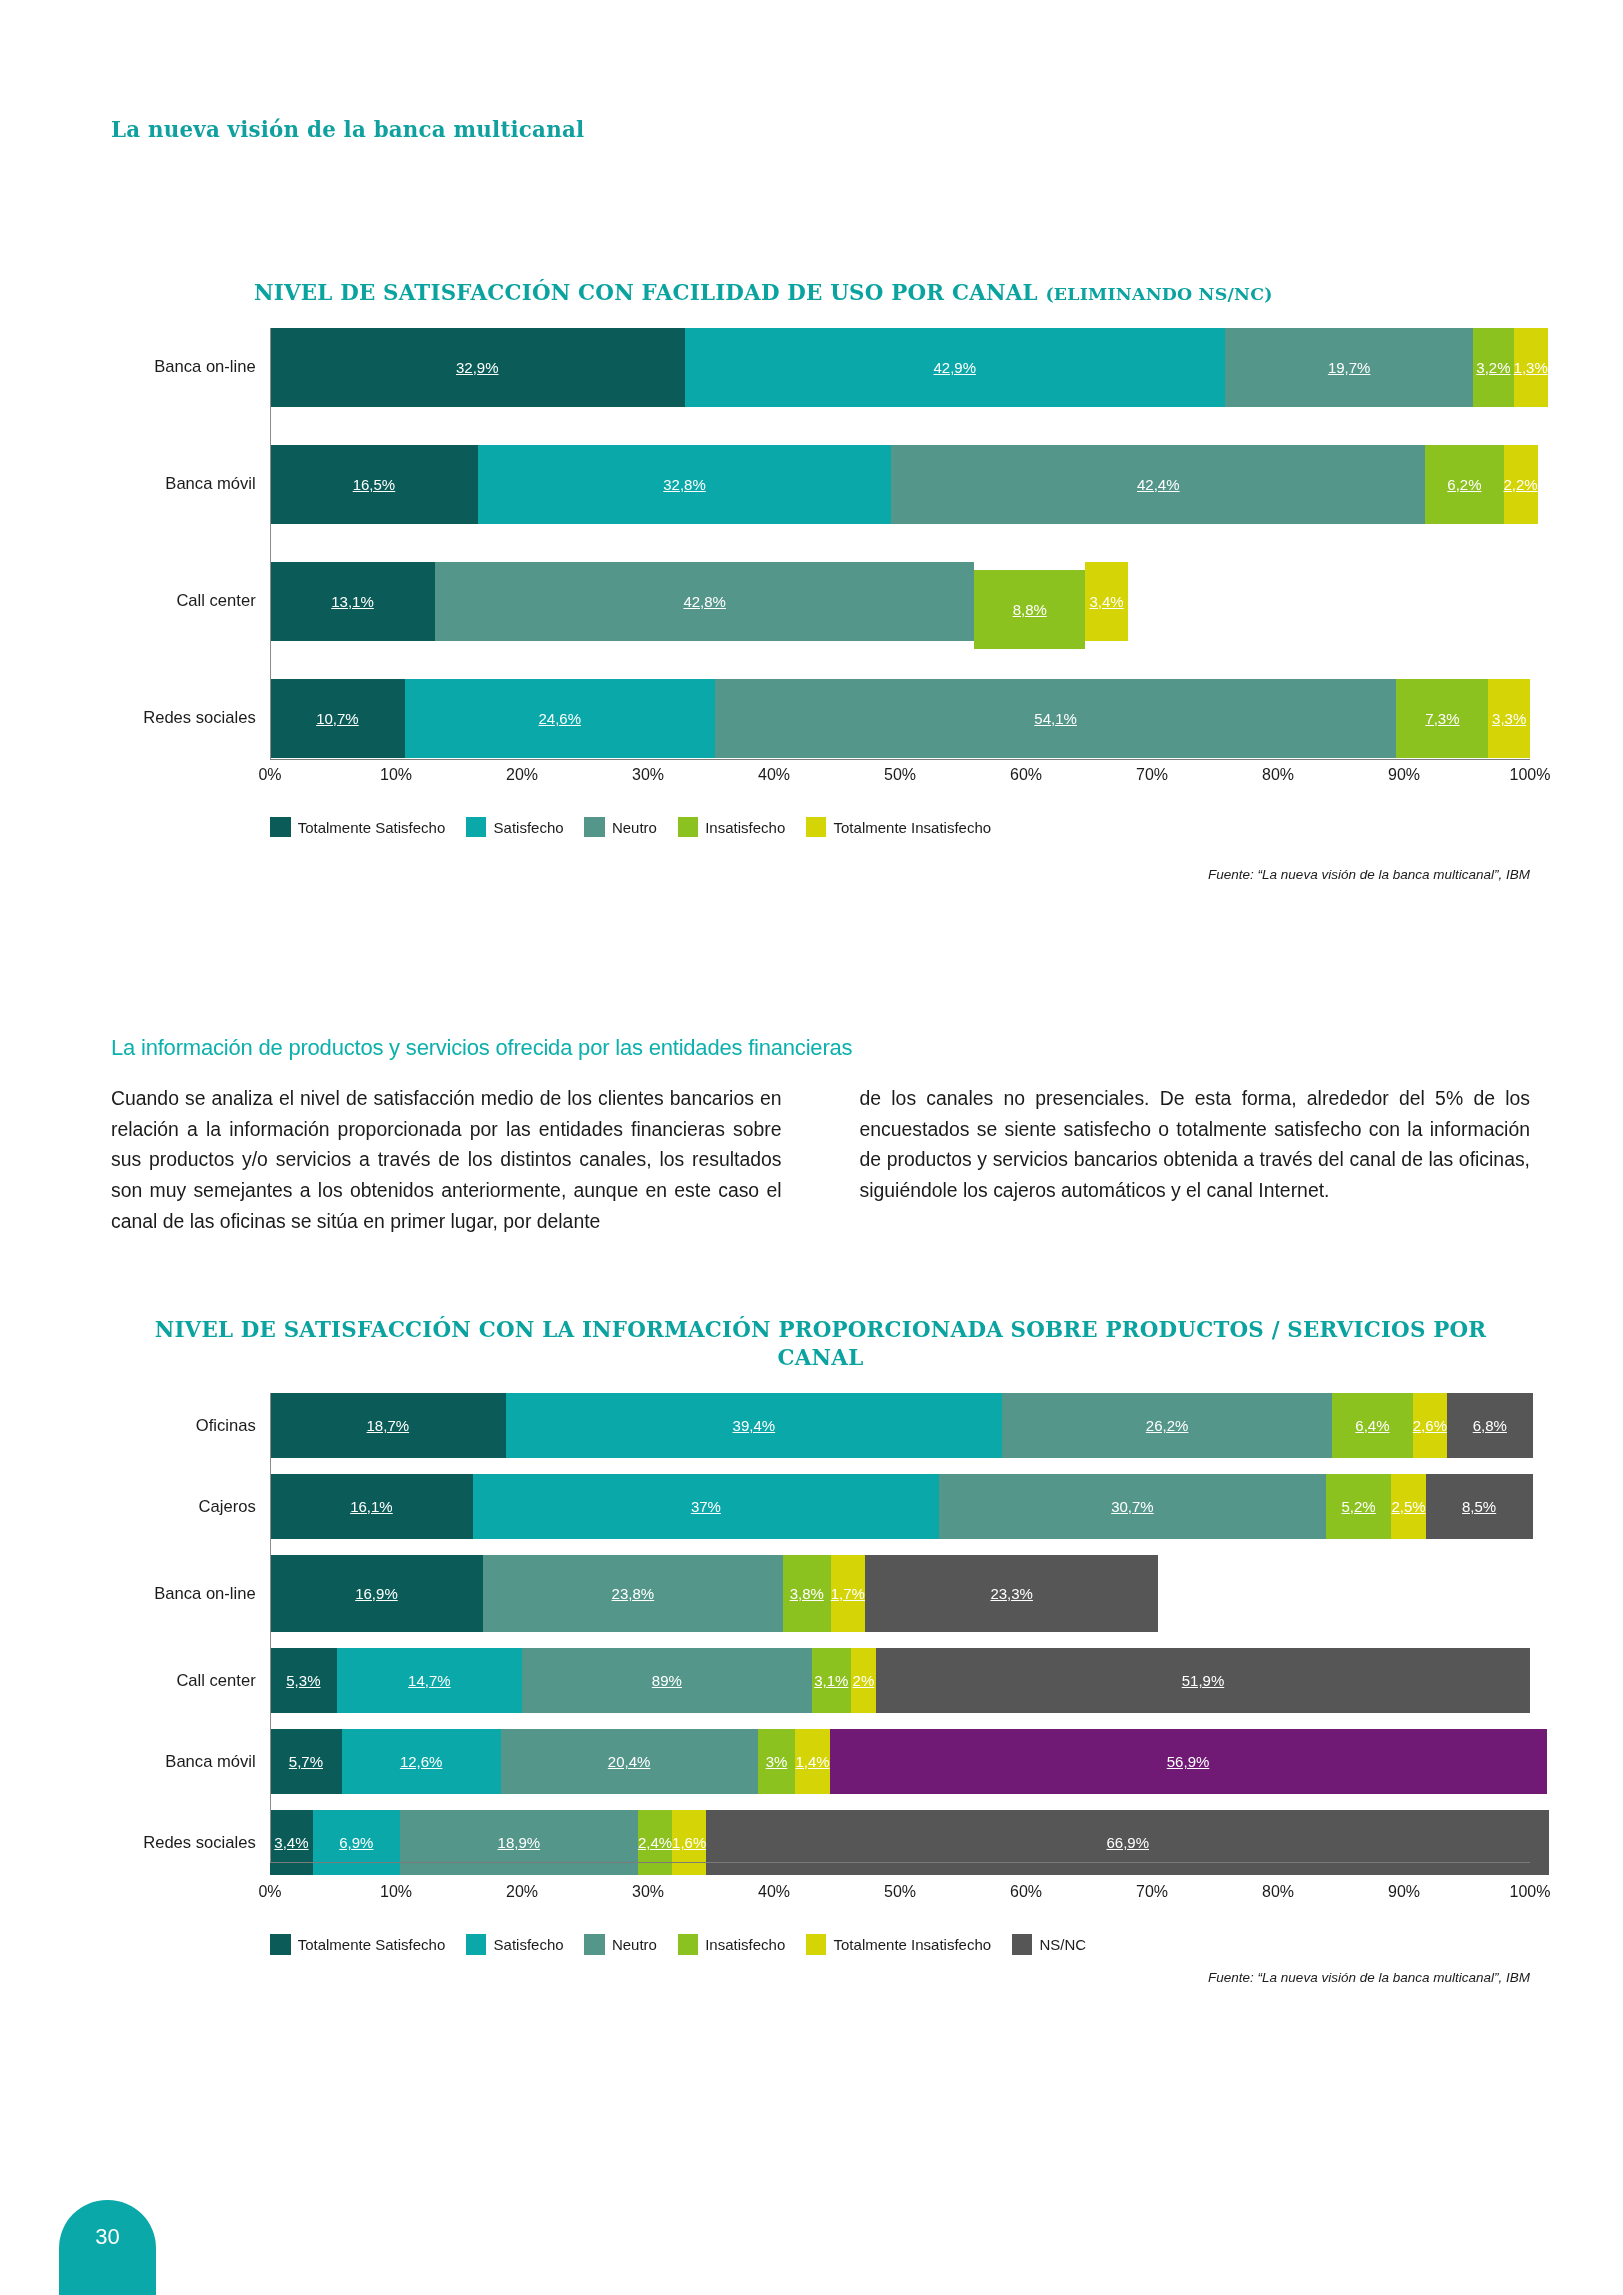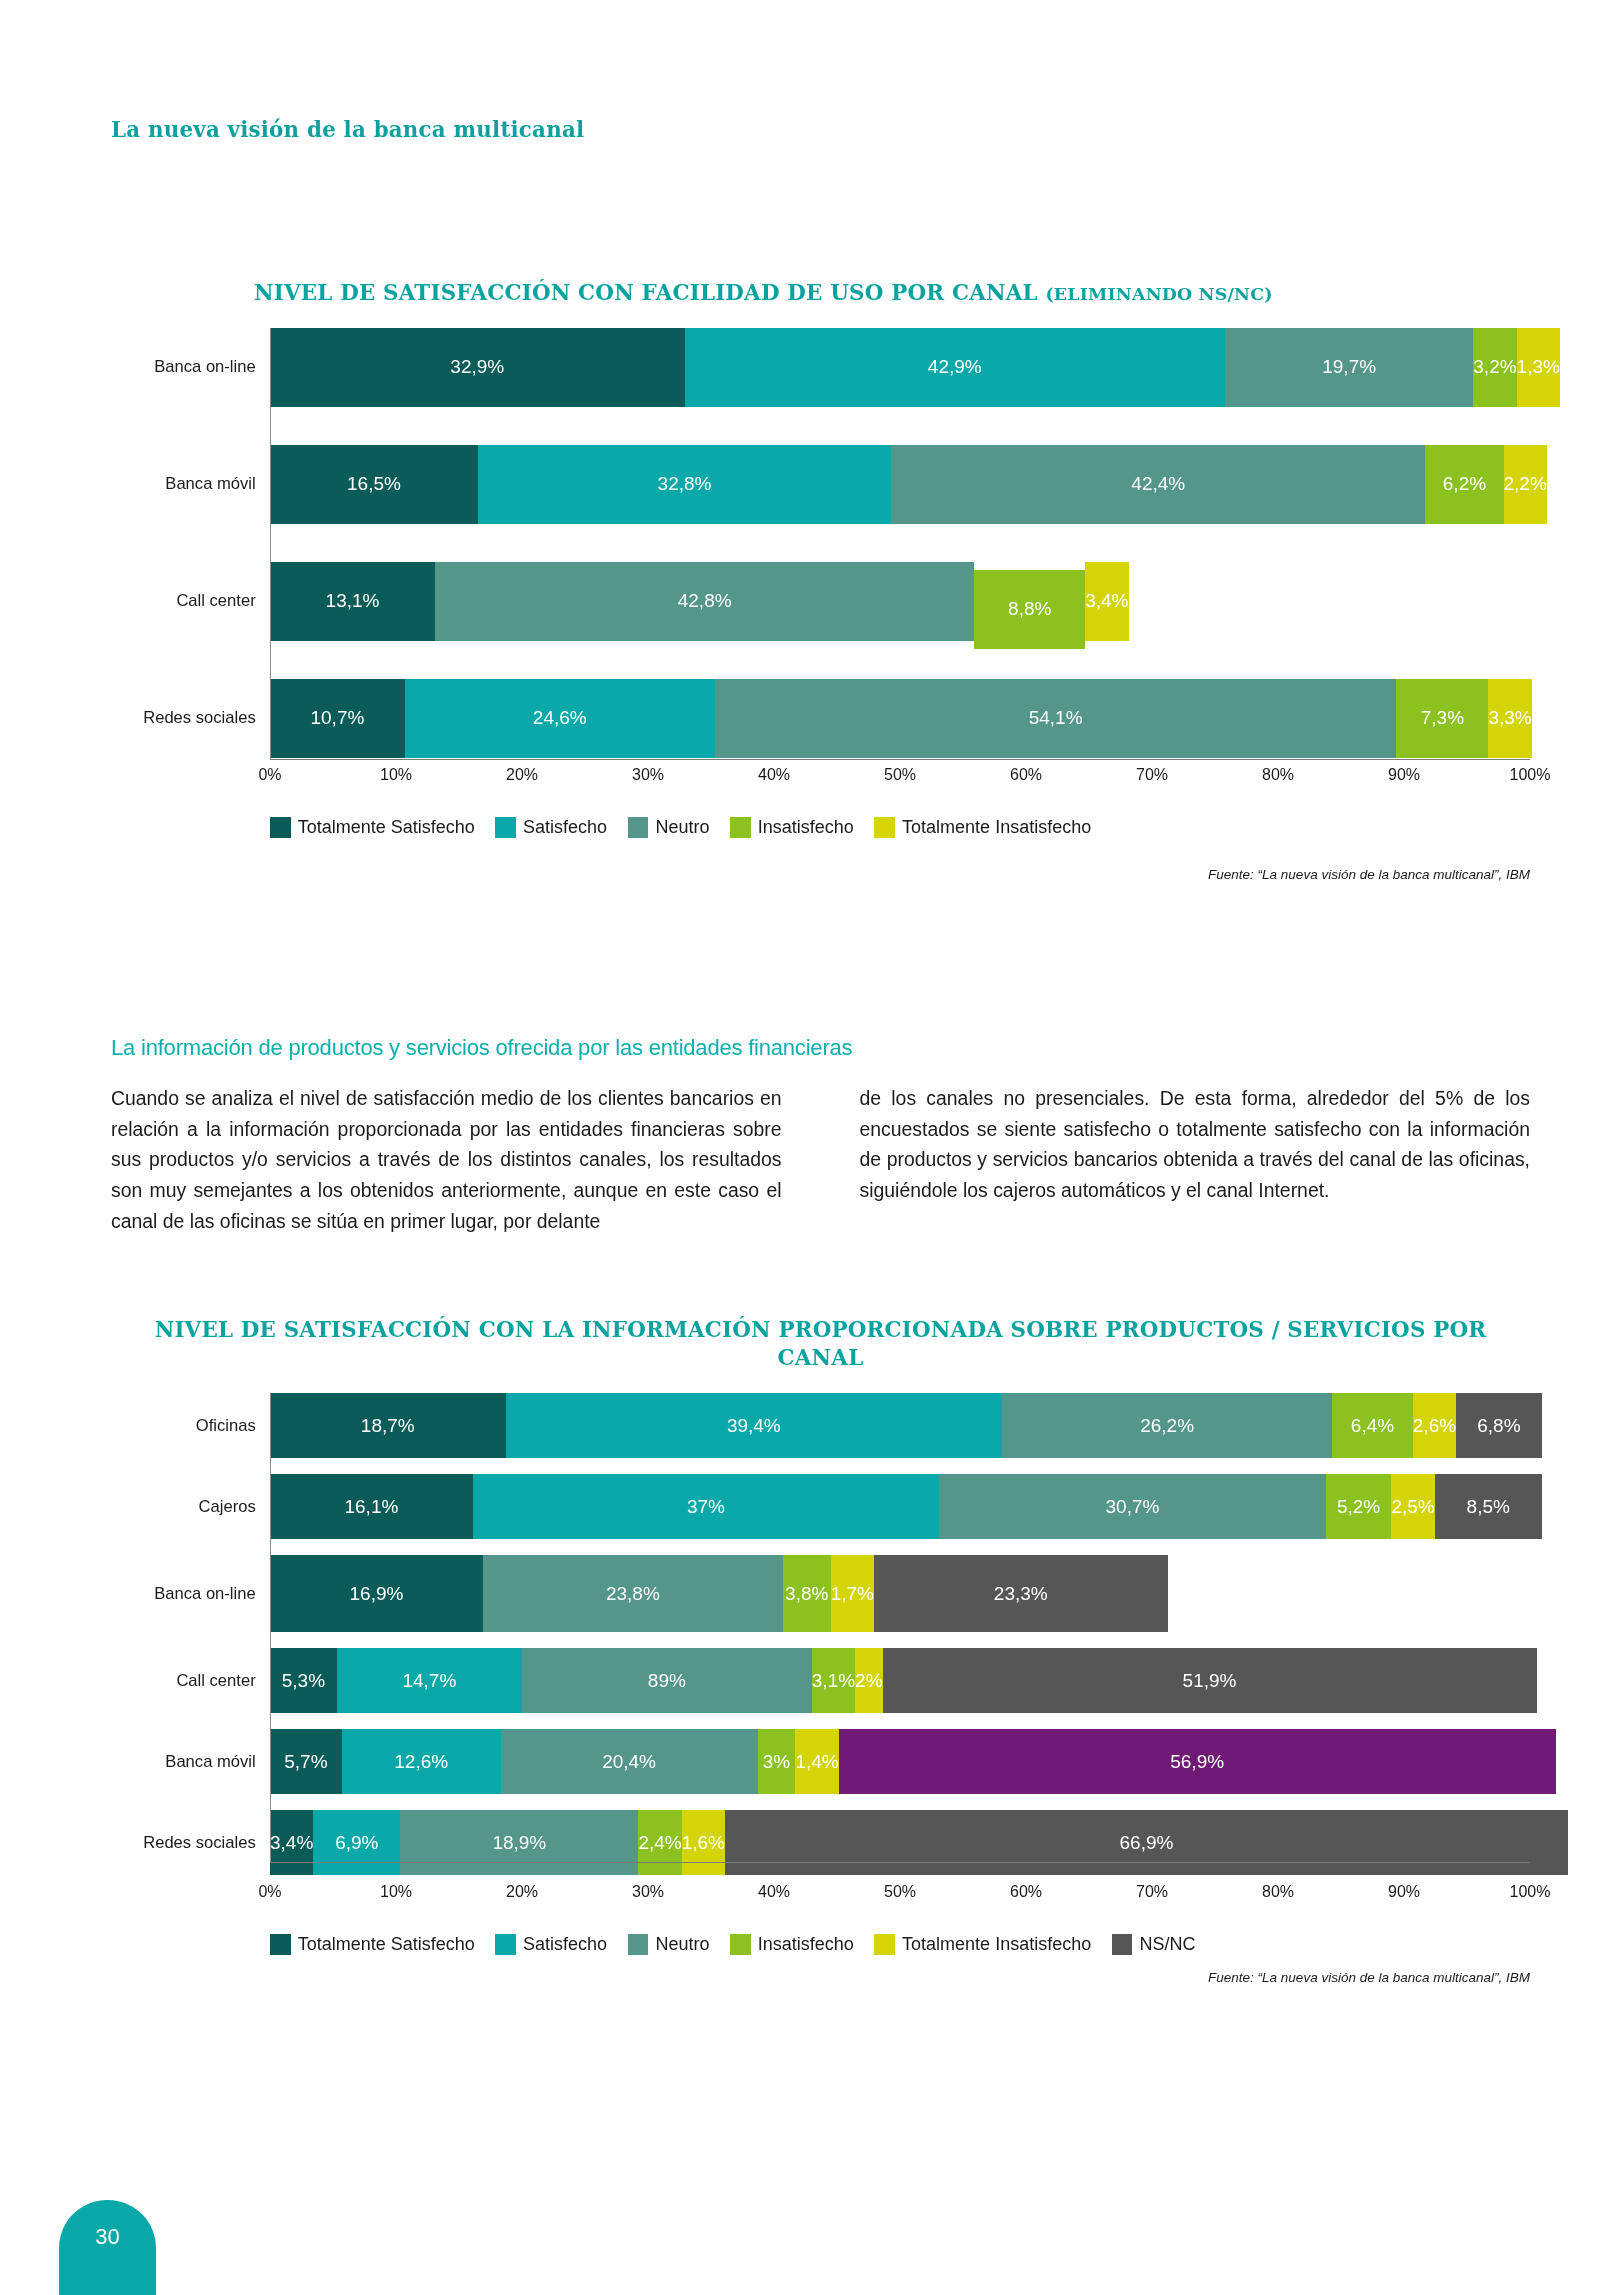"32,9%" .seg { font-size: 19px -> 15px; text-decoration: none -> underline }
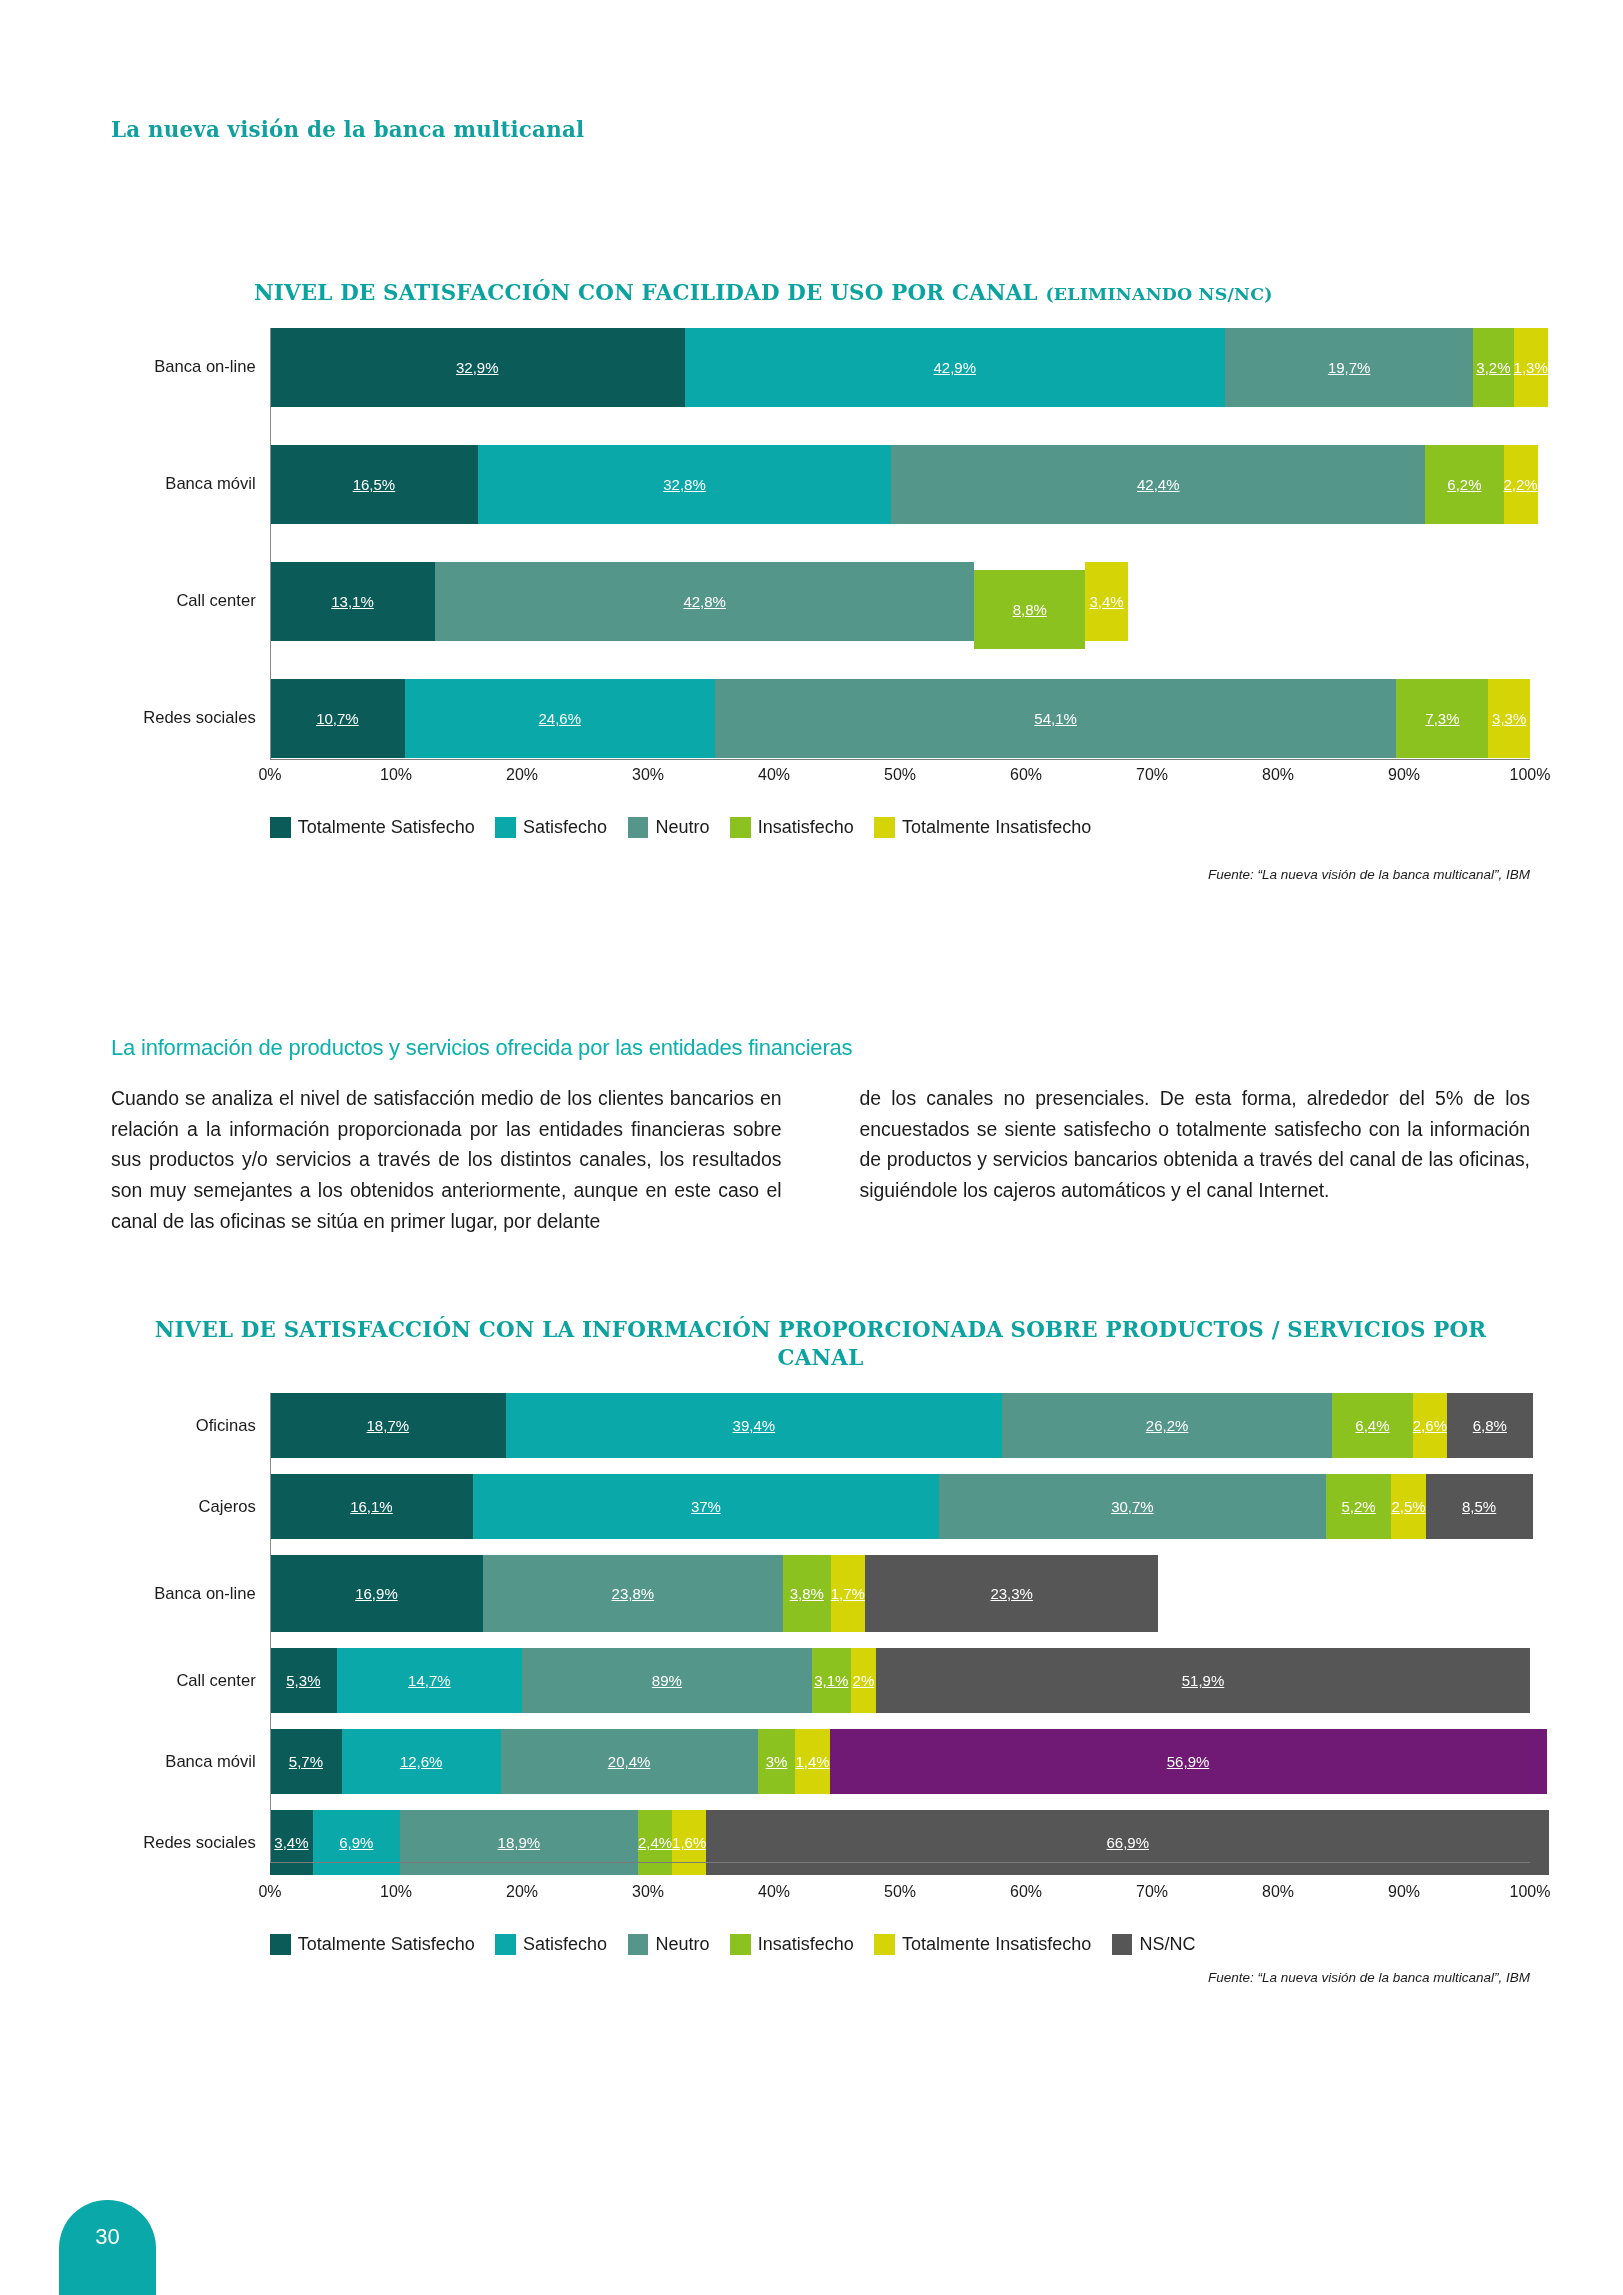"Totalmente Satisfecho" .legend-label { font-size: 18px -> 15px }
